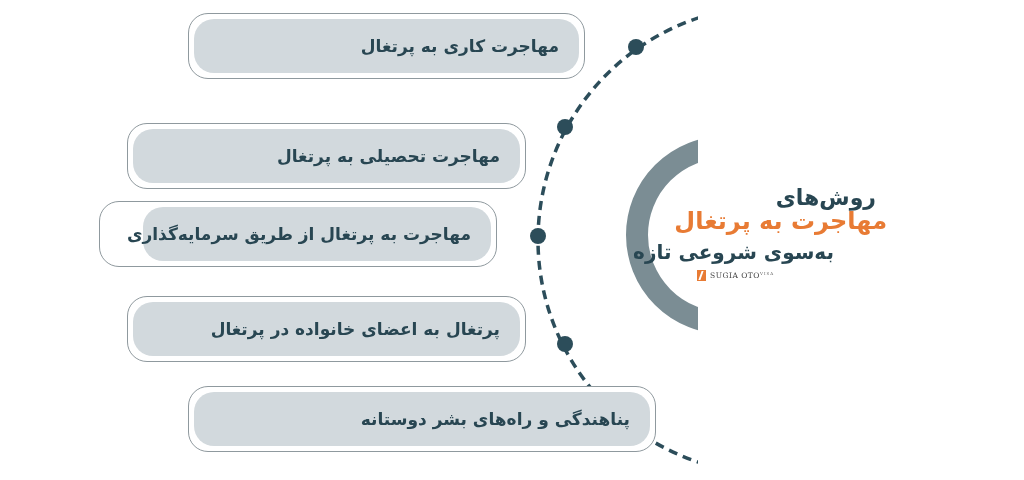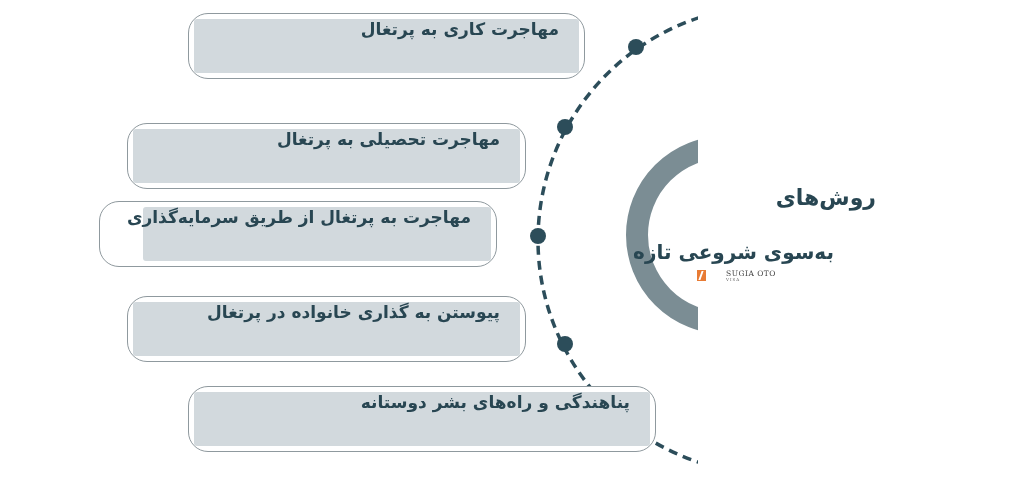"مهاجرت کاری به پرتغال" .pill-inner { align-items: none -> center; border-radius: 3px -> 20px }
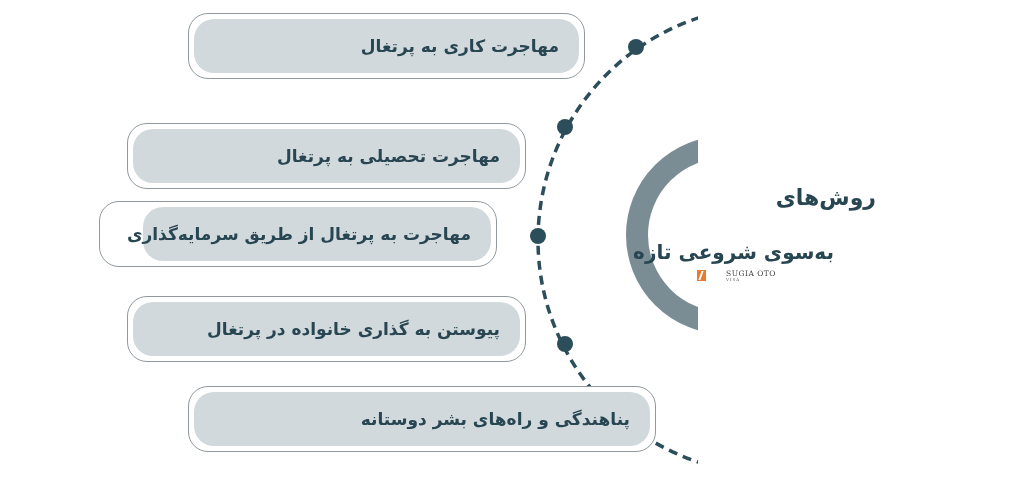"مهاجرت به پرتغال" div.t2 { html: none -> <div>مهاجرت به پرتغال</div> }
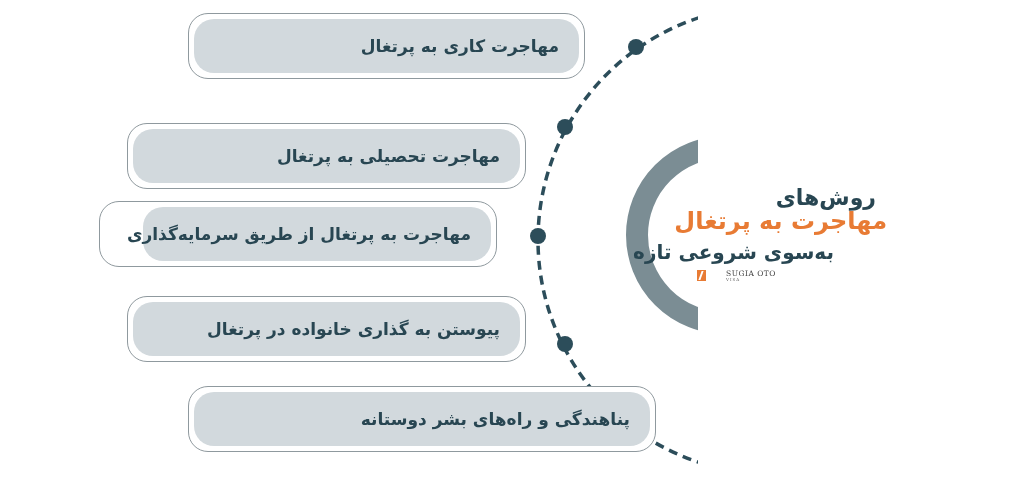"SUGIA OTO" .logo-text { flex-direction: column -> row; margin-left: 16px -> none }
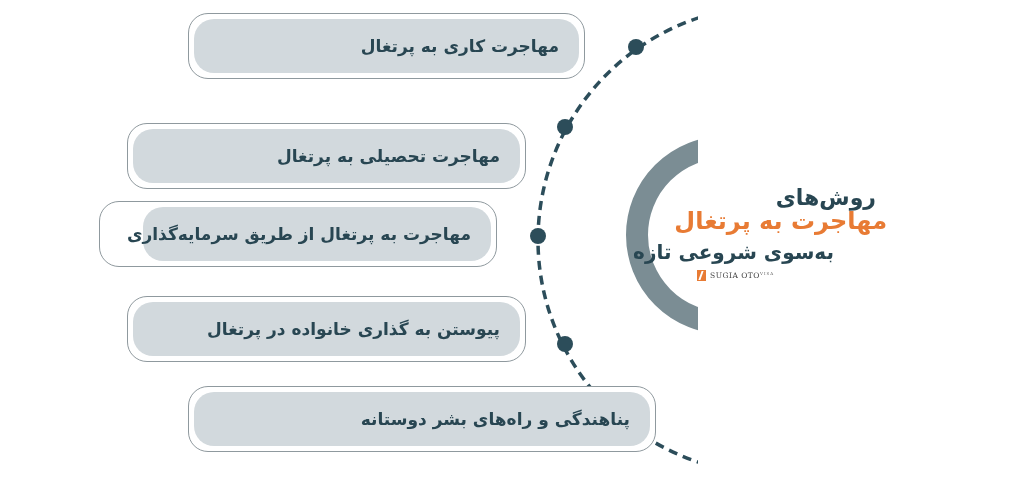"پیوستن به گذاری خانواده در" span.pill-label { text: پیوستن به گذاری -> پرتغال به اعضای }
